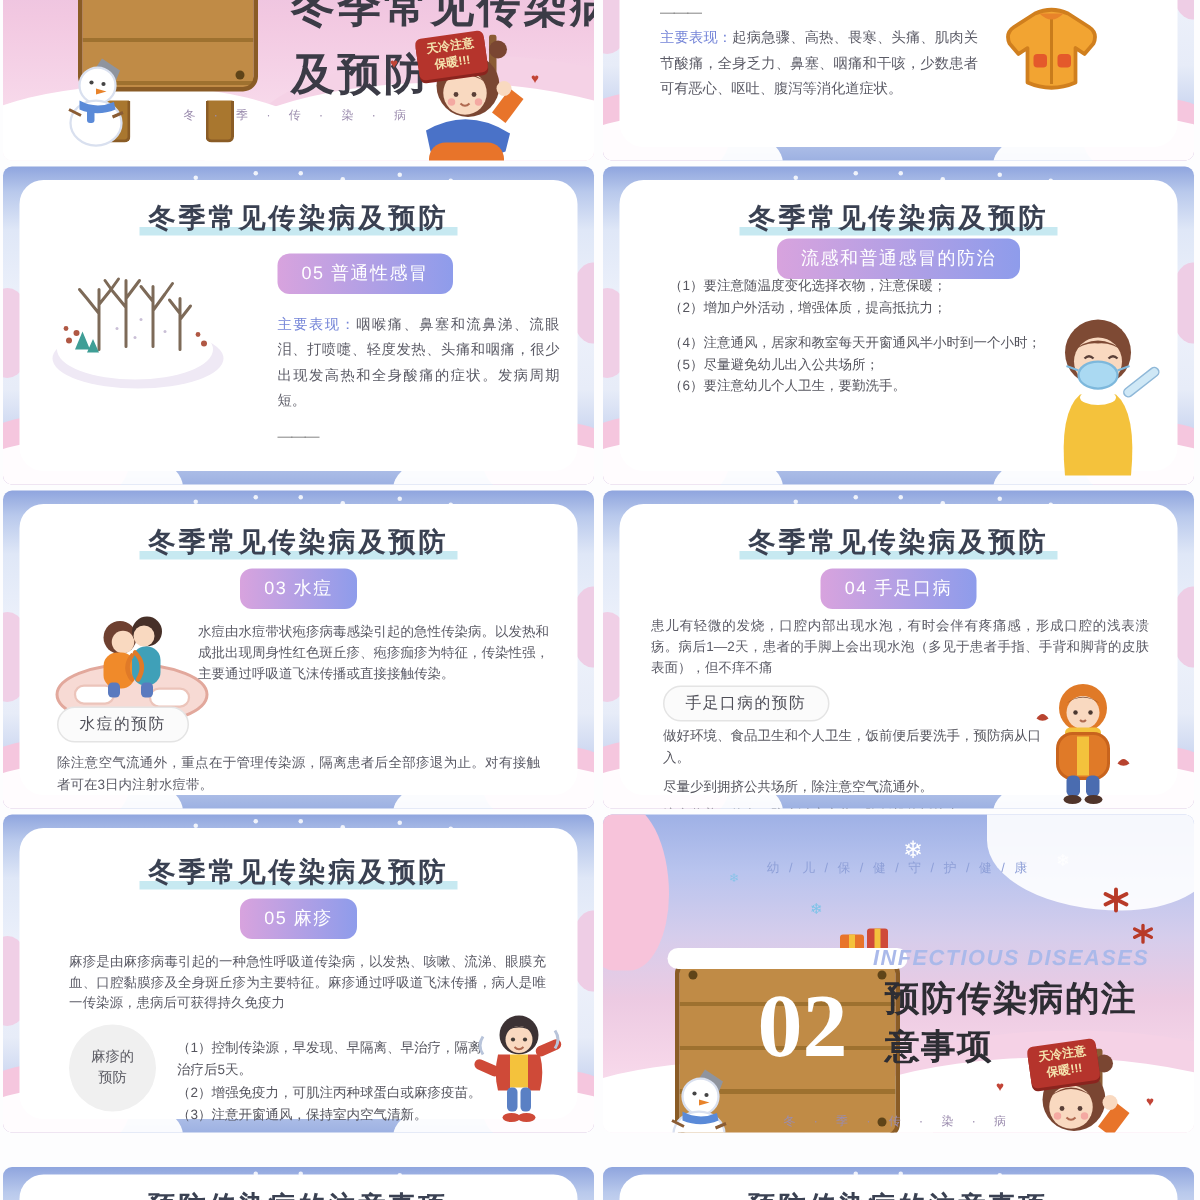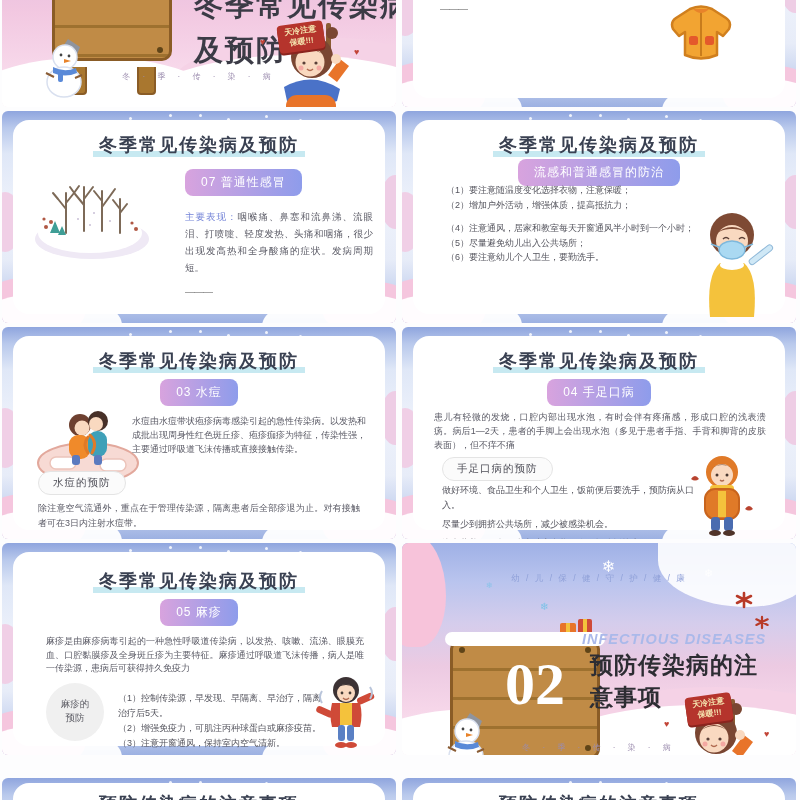"主要表现：起病急骤、高热、畏寒、头痛、肌肉关节酸痛，全身乏力、鼻塞、咽痛和干咳，" div.z { html: none -> <div> <span>主要表现：</span><span>起病急骤、高热、畏寒、头痛、肌肉关节酸痛，全身乏力、鼻塞、咽痛和干咳，少数患者可有恶心、呕吐、腹泻等消化道症状。</span> </div> }
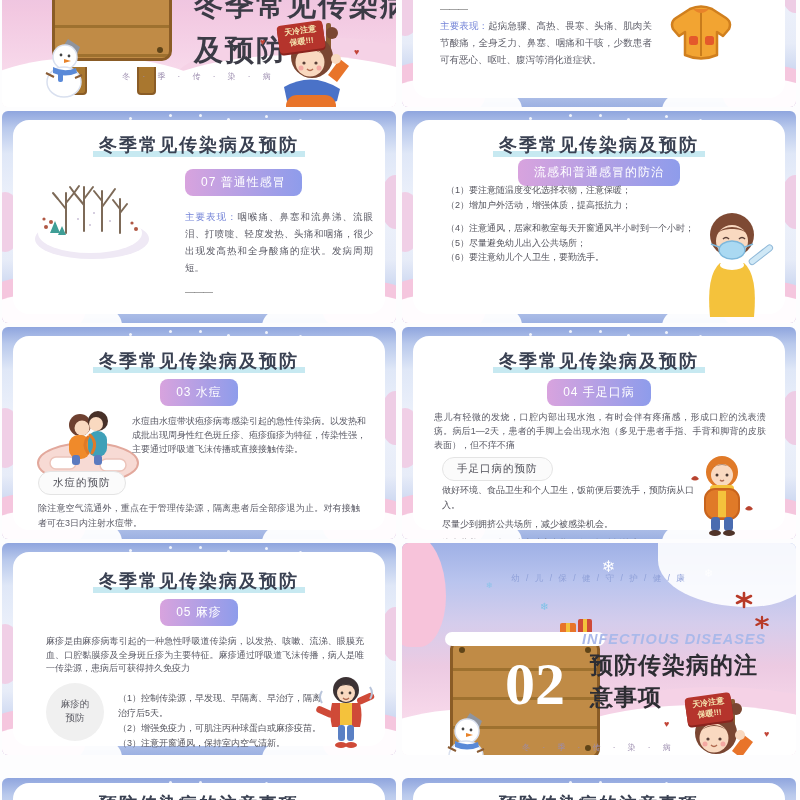"07 普通性感冒" span.badge { text: 07 -> 05 }
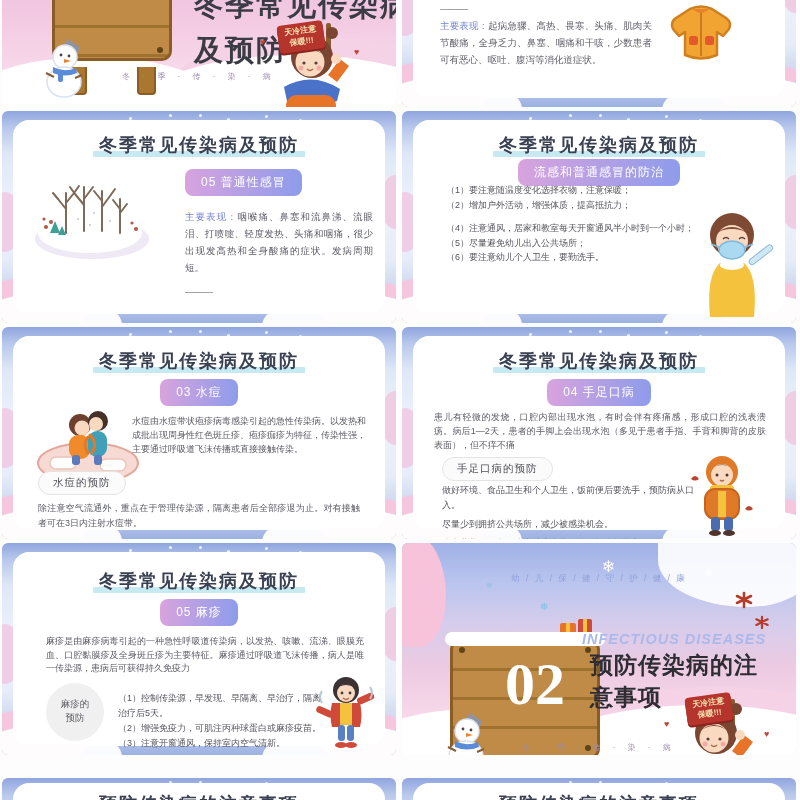"尽量少到拥挤公共场所，减少被感染机会。" div { text: 减少被感染机会 -> 除注意空气流通外 }
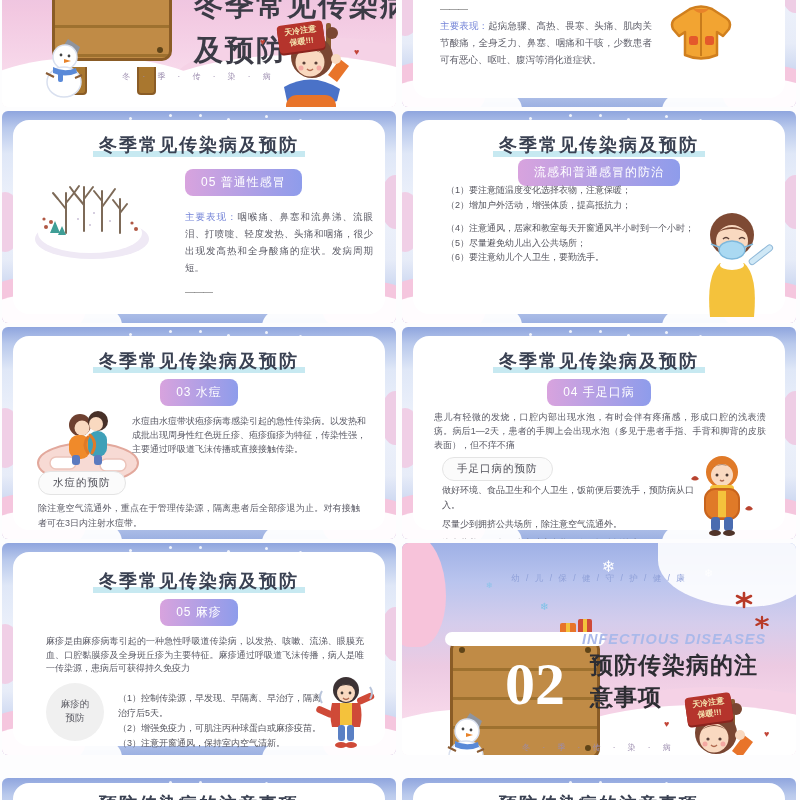"麻疹的预防" .circlebadge { font-family: Liberation Mono, monospace -> none }
